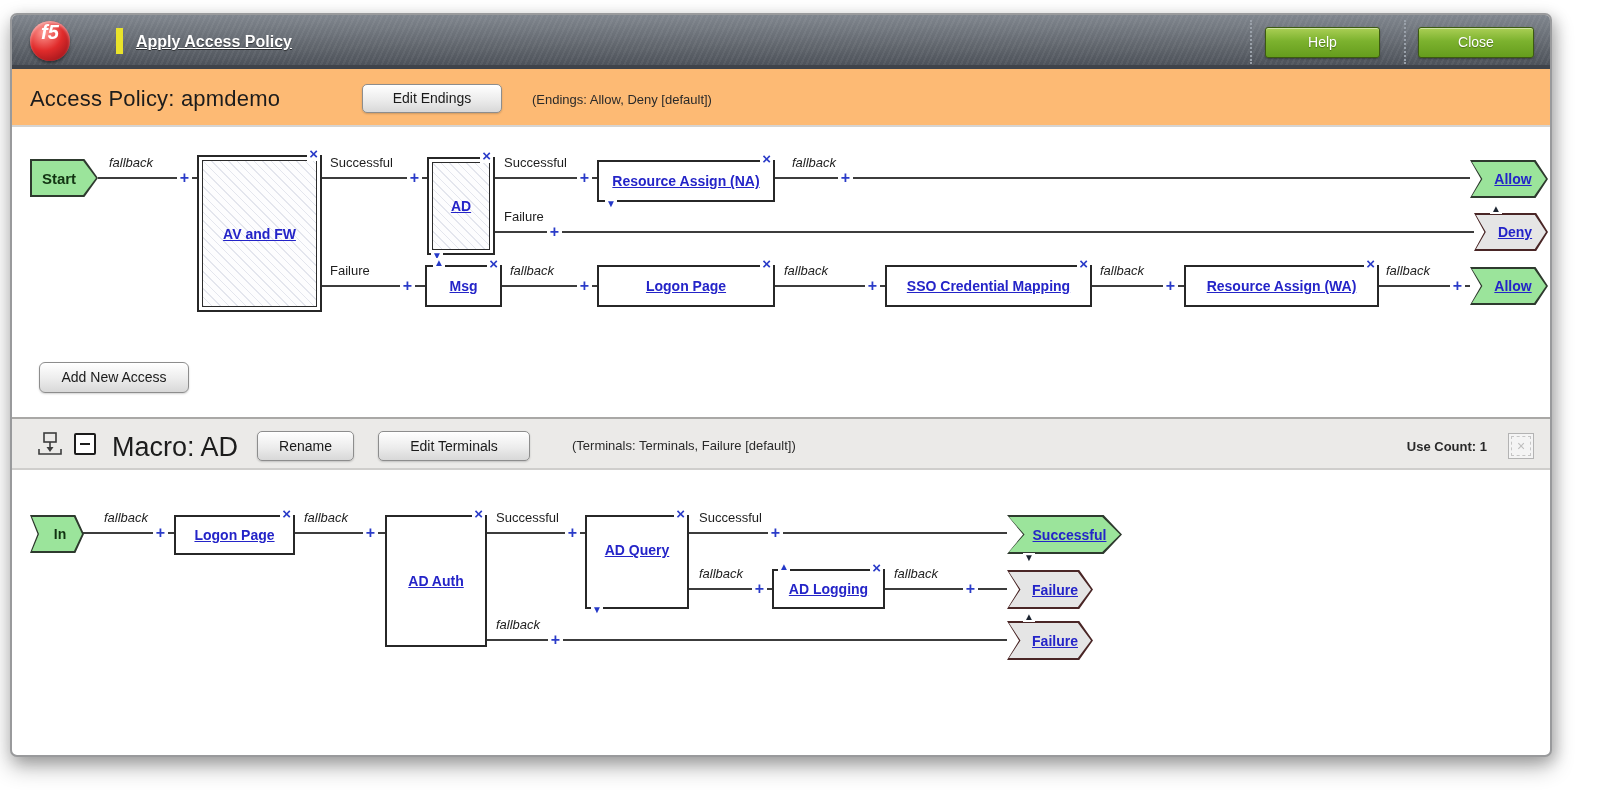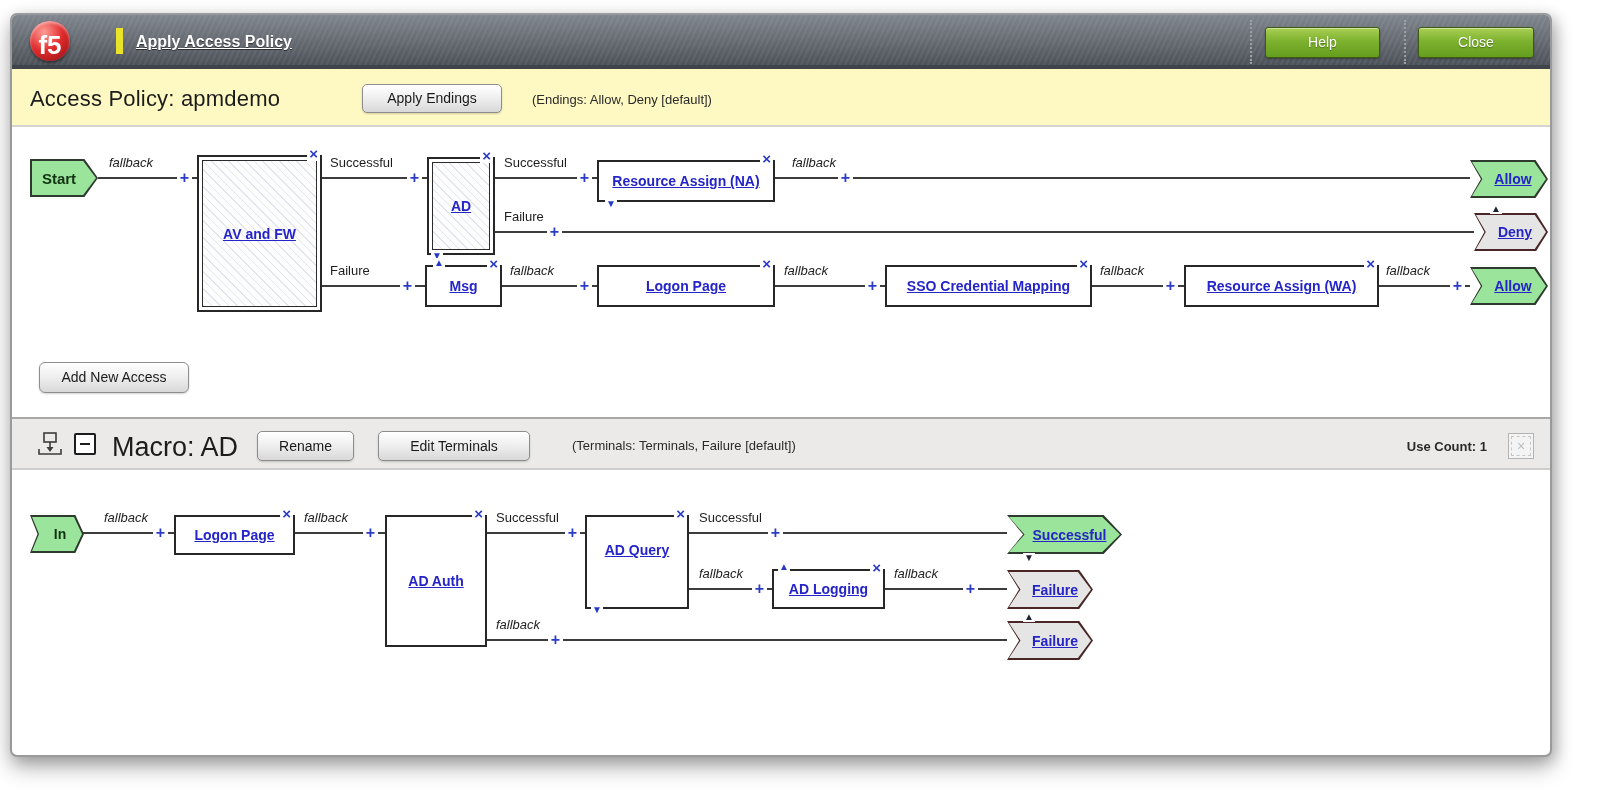"f5" .f5ball { align-items: flex-end -> flex-start; font-size: 26px -> 20px; font-style: none -> italic }
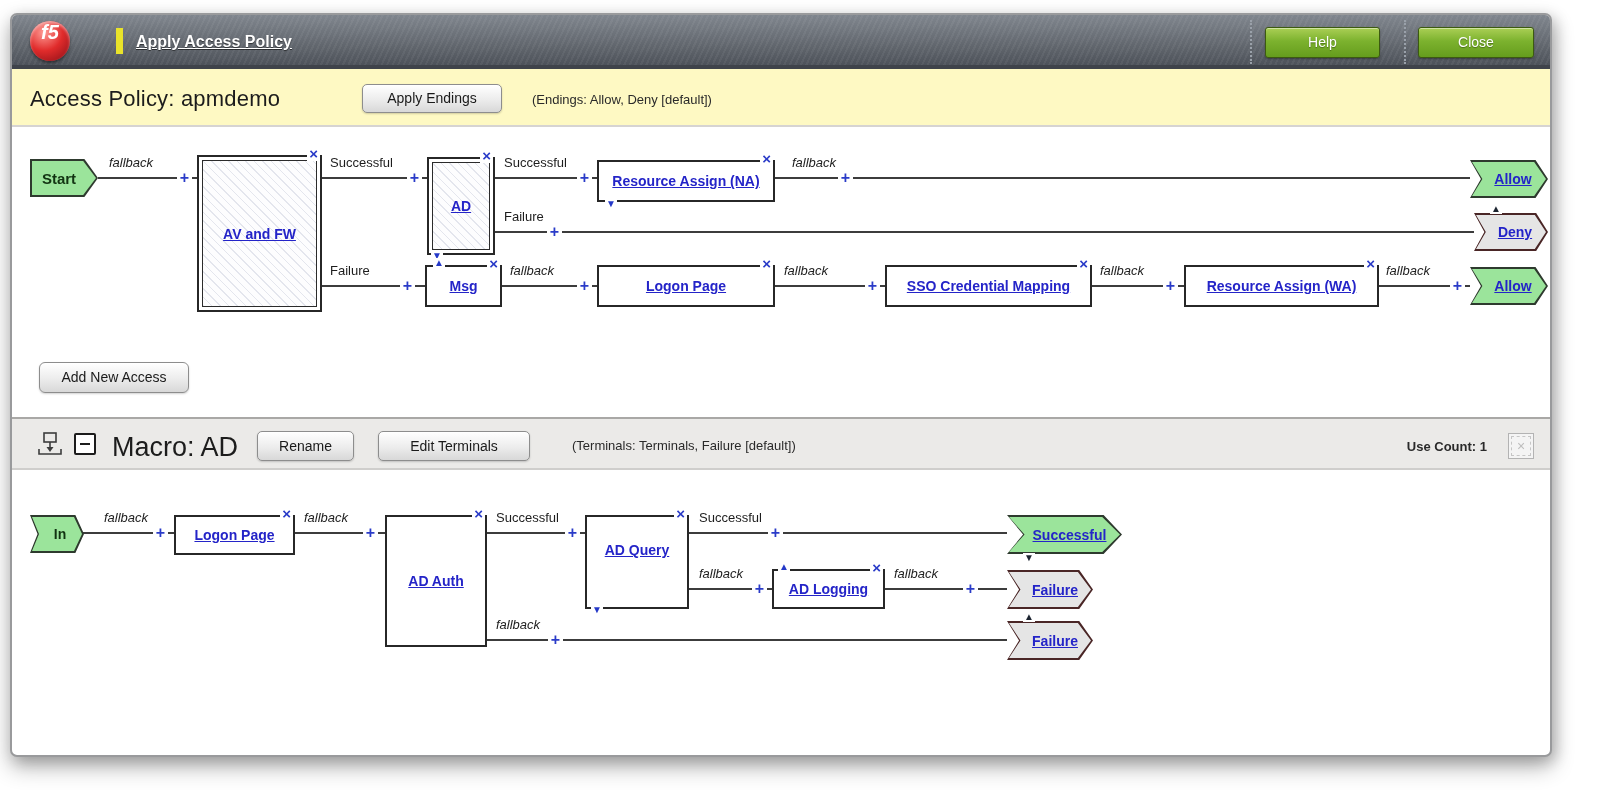"Access Policy: apmdemo" .titlerow { background: #fef9c3 -> #fdba74 }
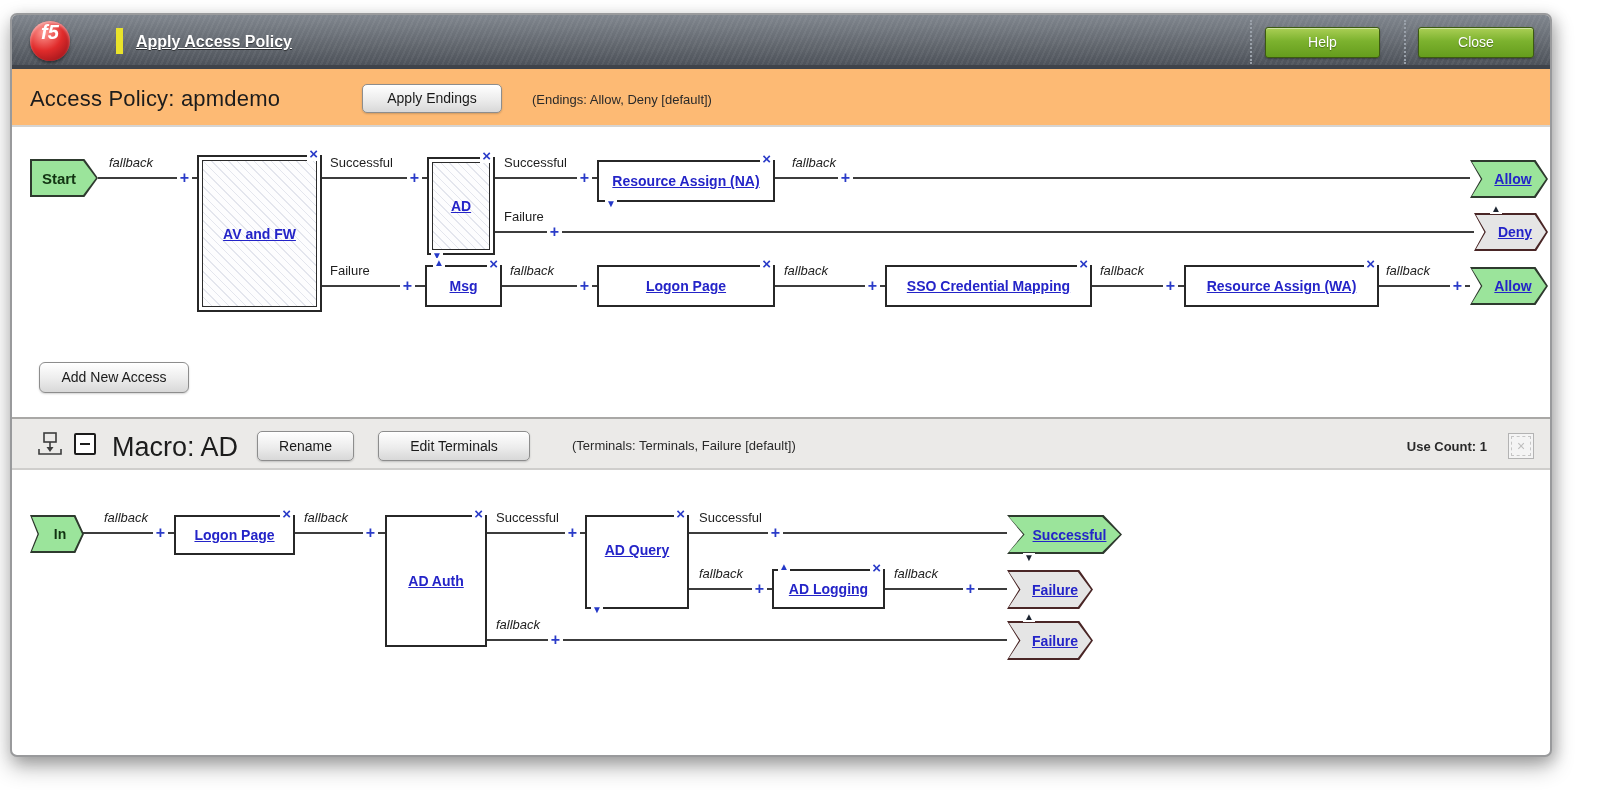"Apply Endings" div.graybtn { text: Apply -> Edit }
